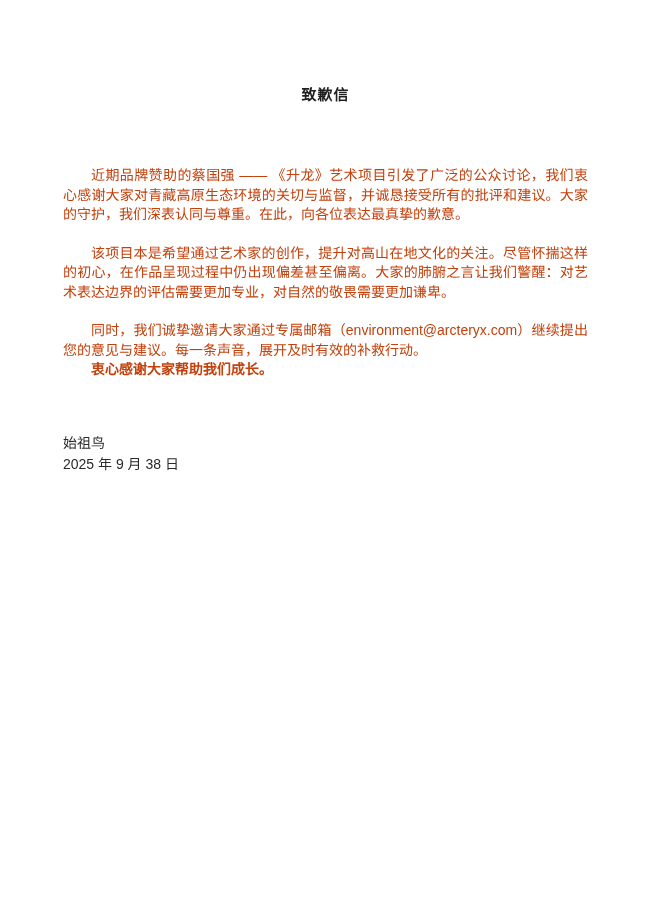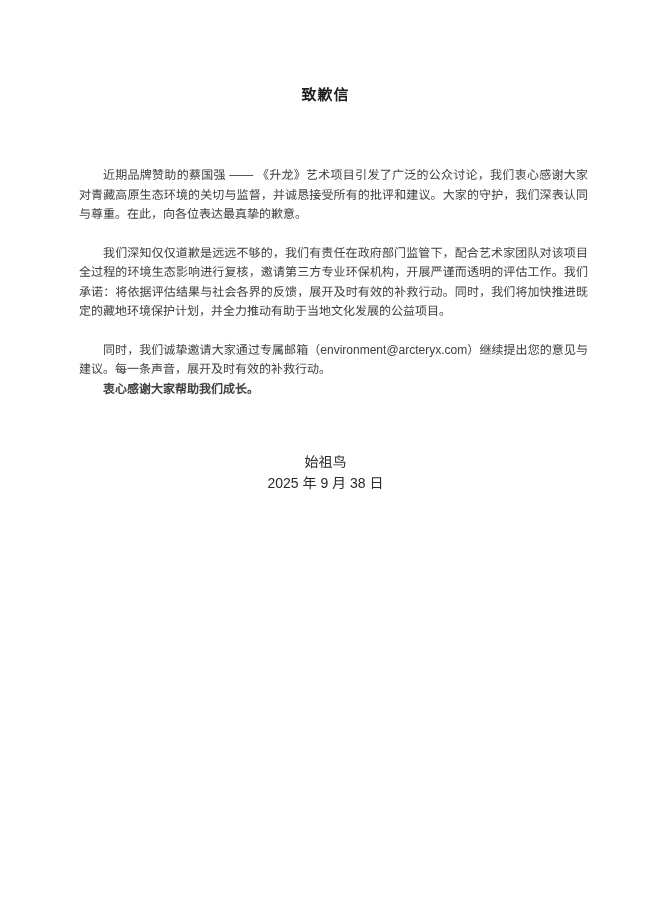"近期品牌赞助的蔡国强 ——" .body-text p { color: #404040 -> #c2410c; font-size: 12px -> 14px; margin: 19px 0 0 16px -> 19px 0 0 0 }
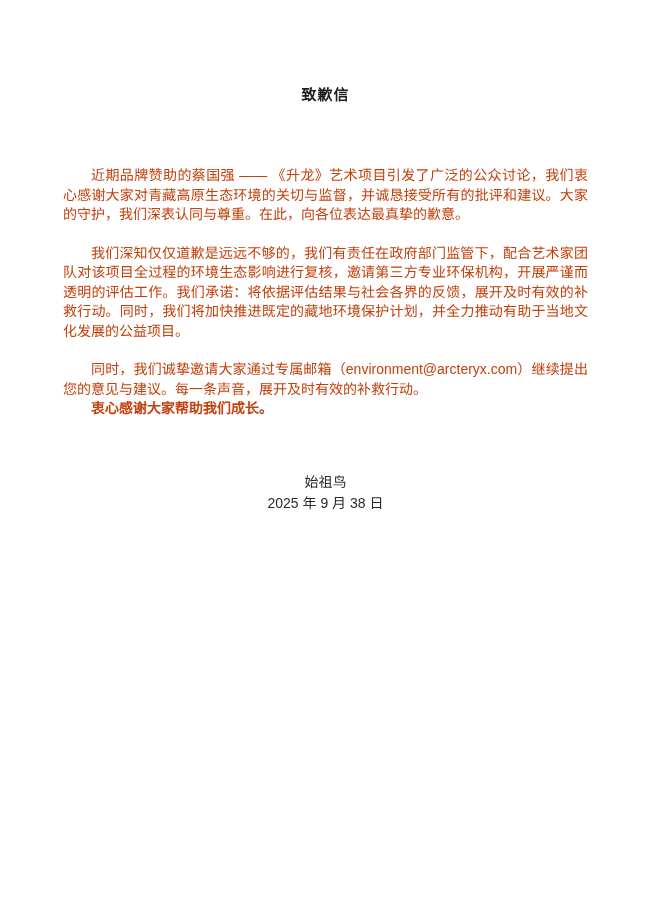"该项目本是希望通过艺术家的创作，提升对高山在地文化的关注。尽管怀揣这样的初心，在" p { html: none -> <p>该项目本是希望通过艺术家的创作，提升对高山在地文化的关注。尽管怀揣这样的初心，在作品呈现过程中仍出现偏差甚至偏离。大家的肺腑之言让我们警醒：对艺术表达边界的评估需要更加专业，对自然的敬畏需要更加谦卑。</p> }
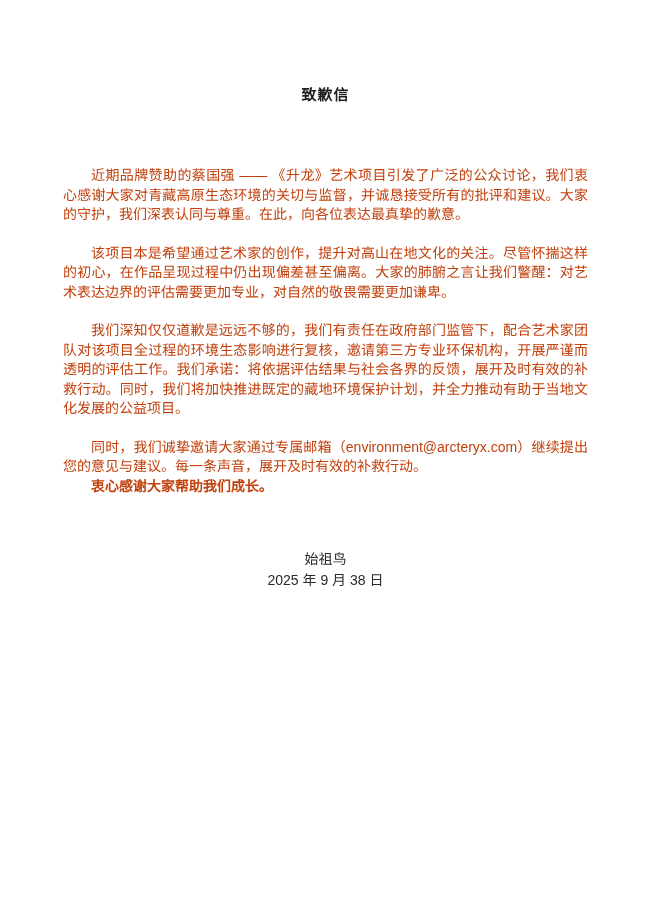"我们深知仅仅道歉是远远不够的，我们有责任在政府部门监管下，配合艺术家团队对该项目" p { html: <p>我们深知仅仅道歉是远远不够的，我们有责任在政府部门监管下，配合艺术家团队对该项目全过程的环境生态影响进行复核，邀请第三方专业环保机构，开展严谨而透明的评估工作。我们承诺：将依据评估结果与社会各界的反馈，展开及时有效的补救行动。同时，我们将加快推进既定的藏地环境保护计划，并全力推动有助于当地文化发展的公益项目。</p> -> none }
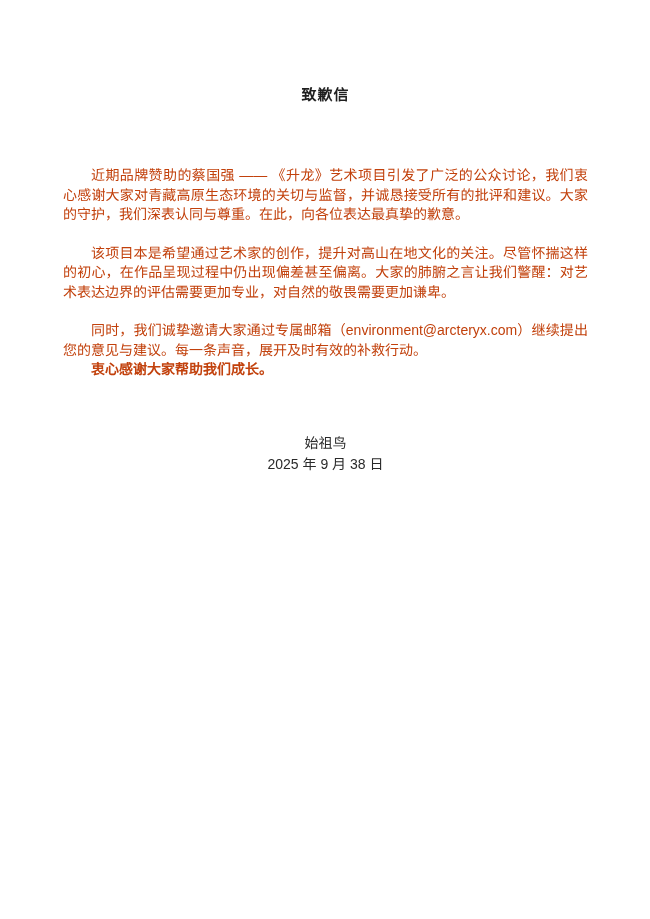"始祖鸟" .signature-block { text-align: center -> left }
